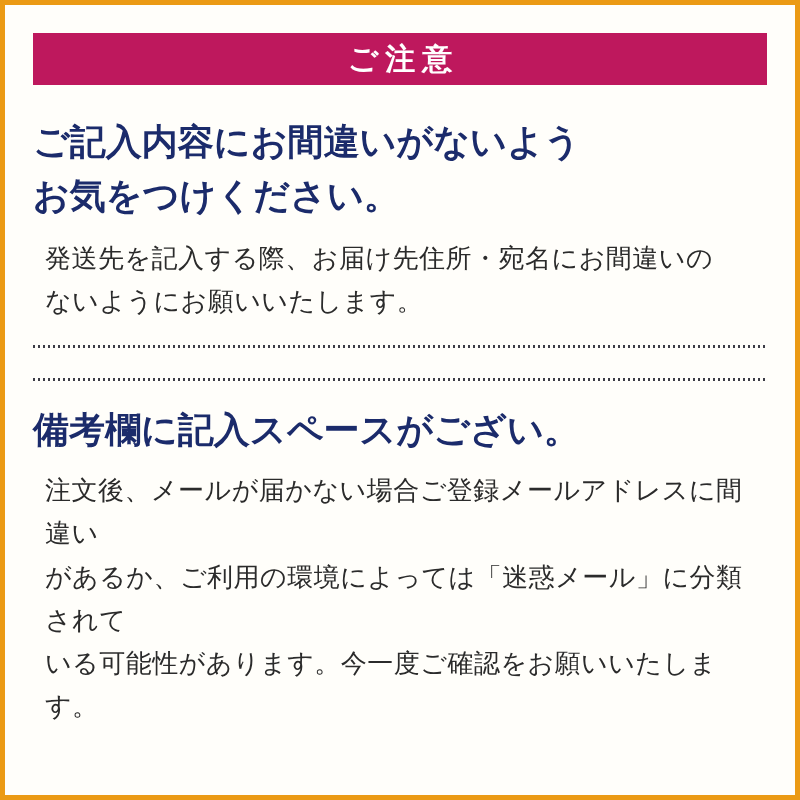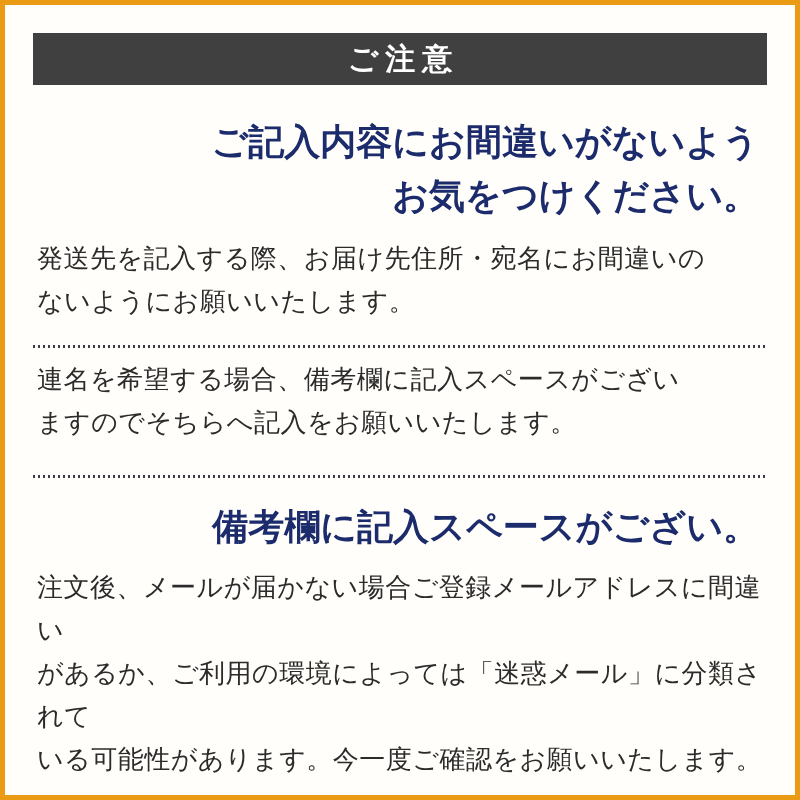"ご注意" .banner { background: #404040 -> #be185d }
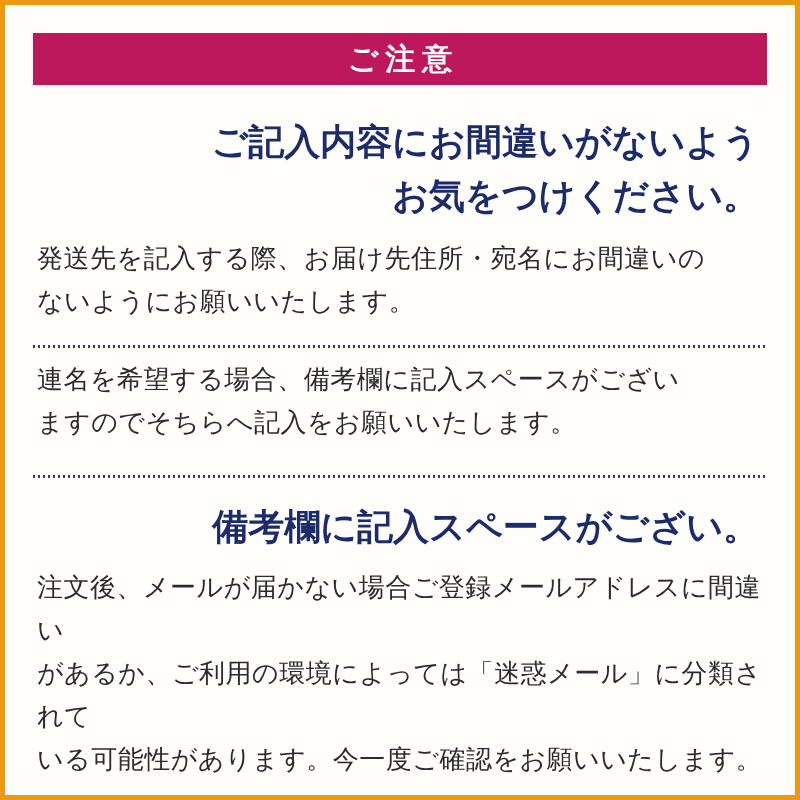"ご記入内容にお間違いがないよう" .section-heading { margin: 8px -> 0; text-align: right -> left }
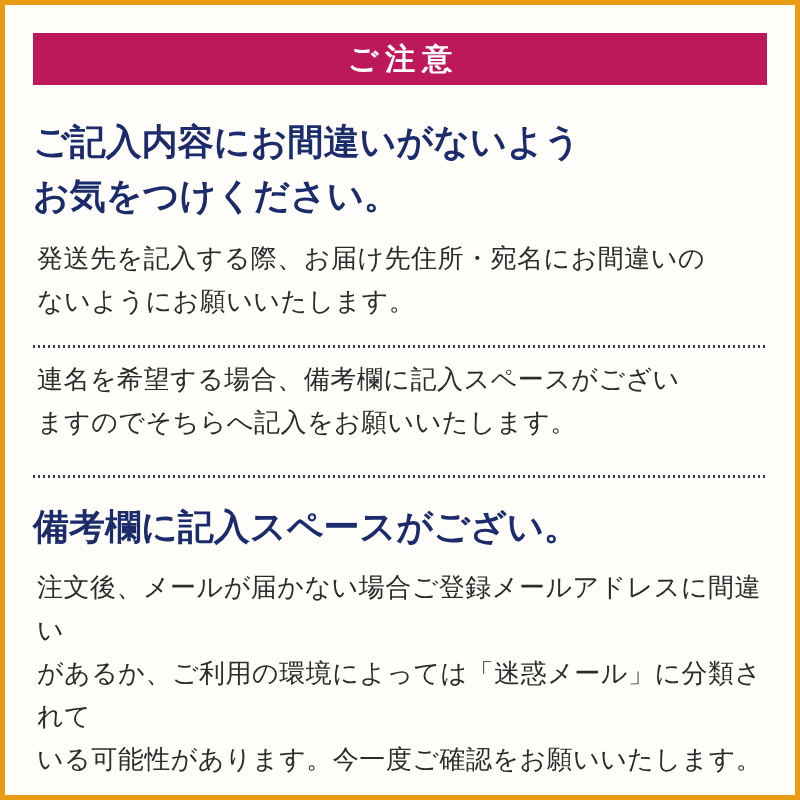"発送先を記入する際、お届け先住所・宛名にお間違いの" .section-body { margin: 4px -> 12px }
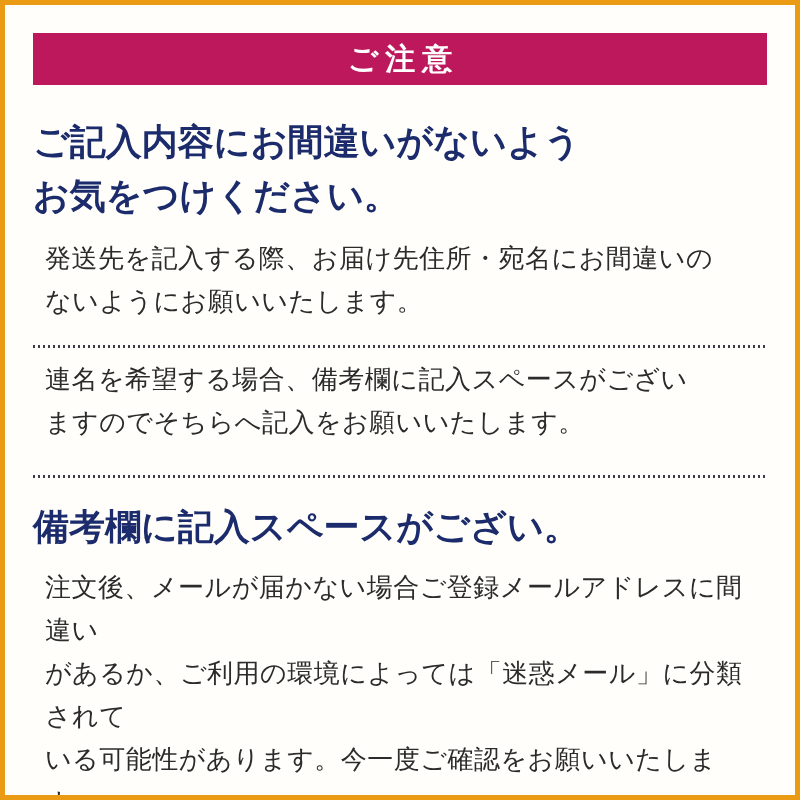"連名を希望する場合、備考欄に記入スペースがござい" p.section-body { html: <p>連名を希望する場合、備考欄に記入スペースがござい ますのでそちらへ記入をお願いいたします。</p> -> none }
